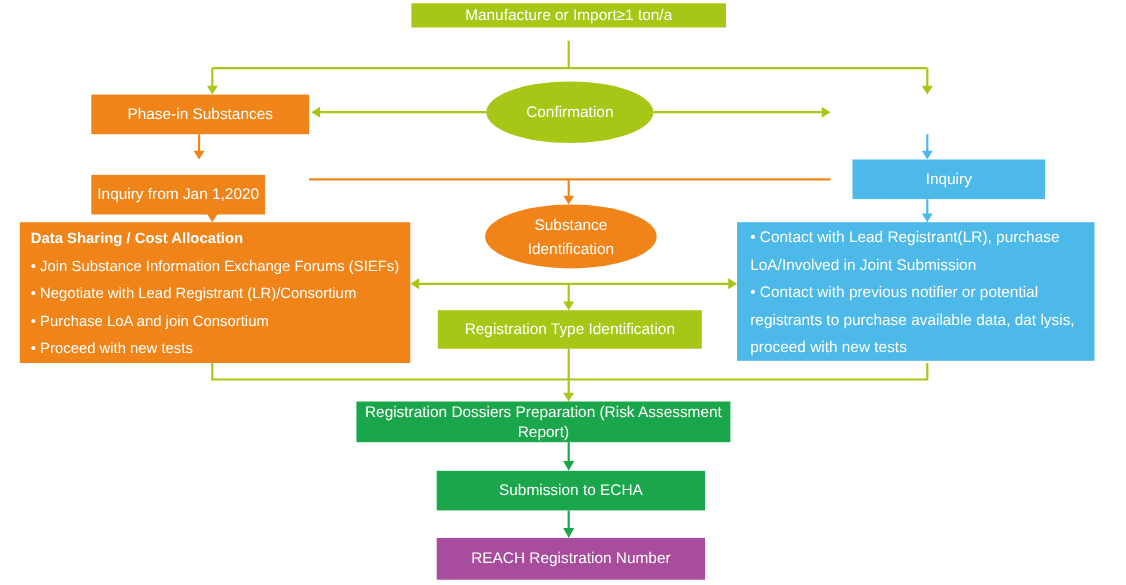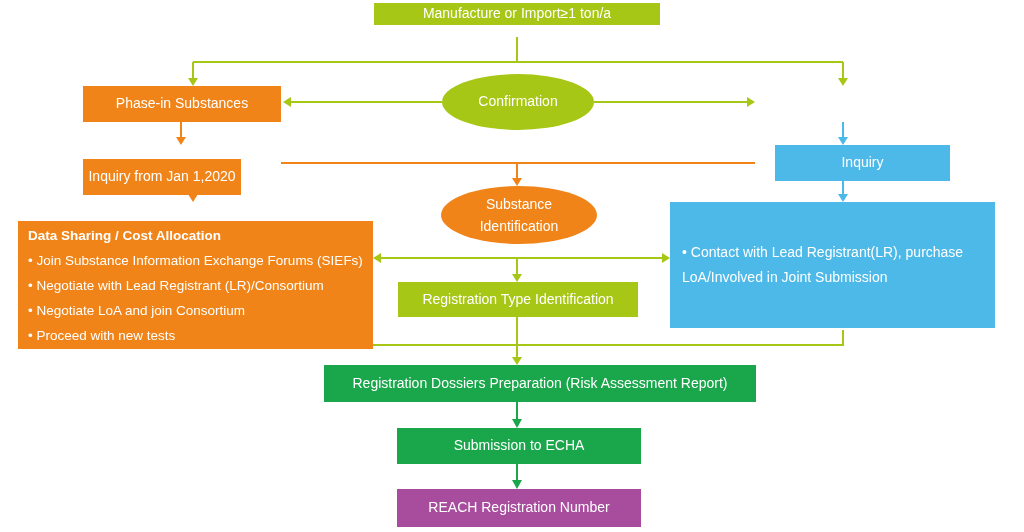"Data Sharing / Cost Allocation" .n-data-sharing { margin-top: 19px -> none }
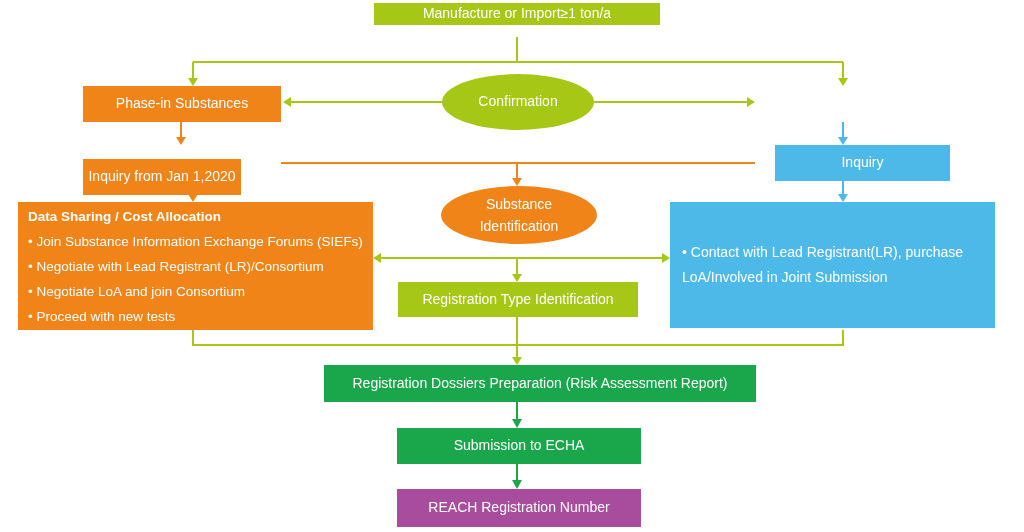"• Contact with previous notifier" div { html: none -> <div>• Contact with previous notifier or potential registrants to purchase available data, dat lysis, proceed with new tests</div> }
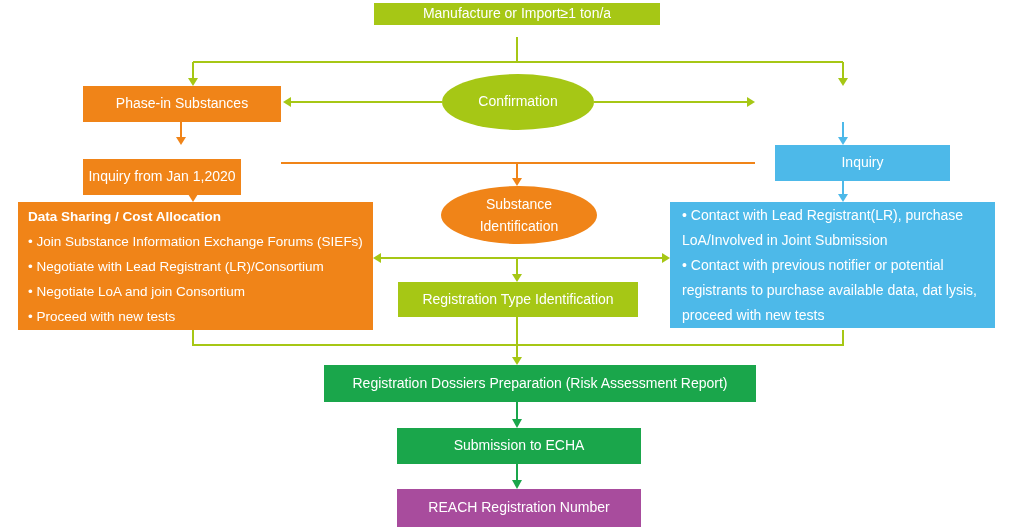"• Negotiate LoA and join" div { text: Negotiate -> Purchase }
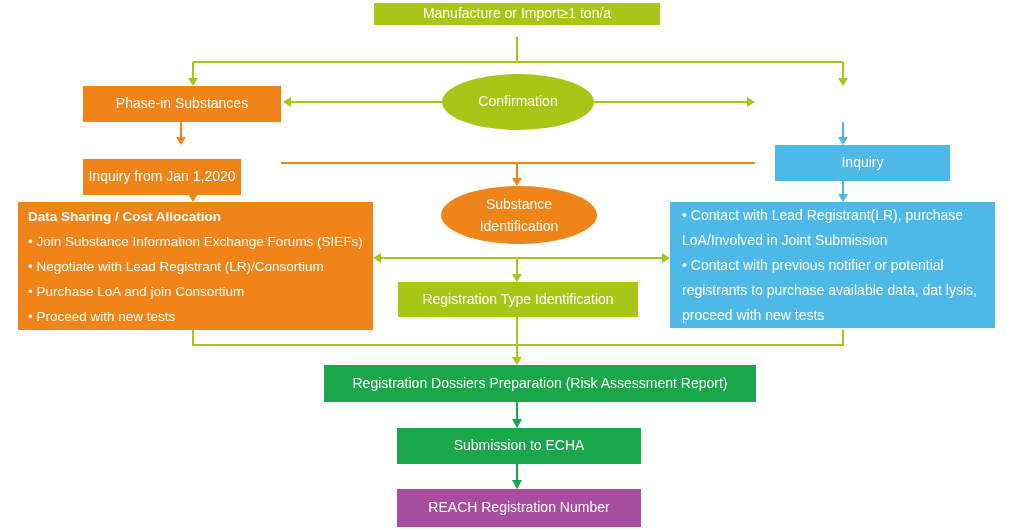"Registration Dossiers Preparation (Risk" .n-dossiers { width: 432px -> 340px }
